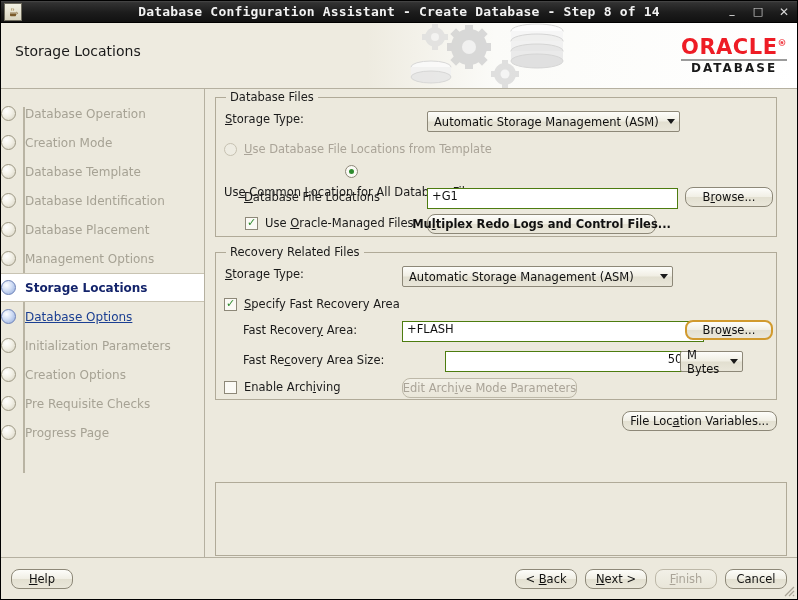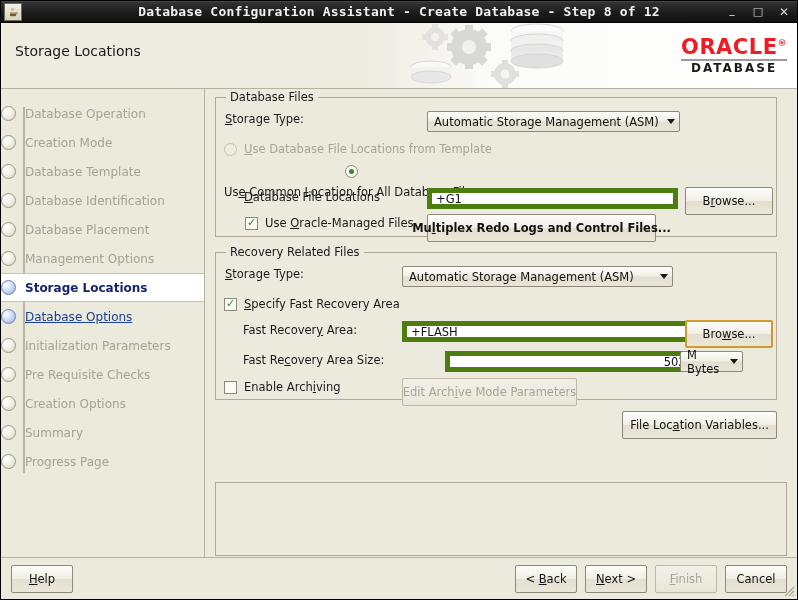"Database Configuration Assistant -" div { text: 12 -> 14 }
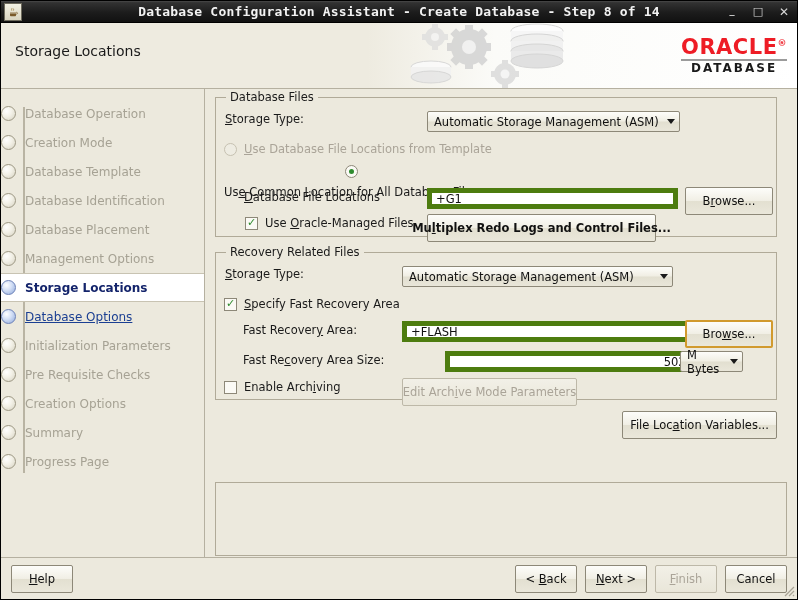"+G1" .field { align-items: center -> none; border: 5px solid #4d7c0f -> 1px solid #4d7c0f }
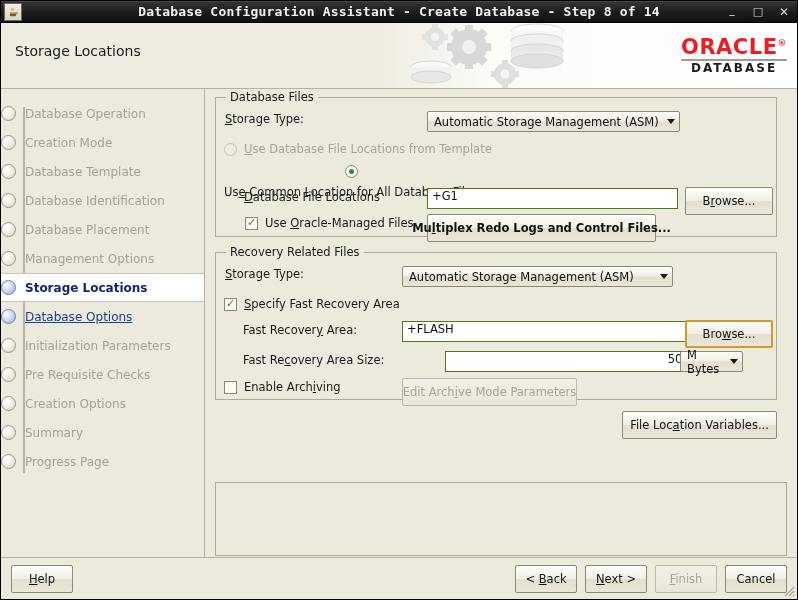"Browse..." .btn { border-radius: 2px -> 8px; height: 28px -> 20px }
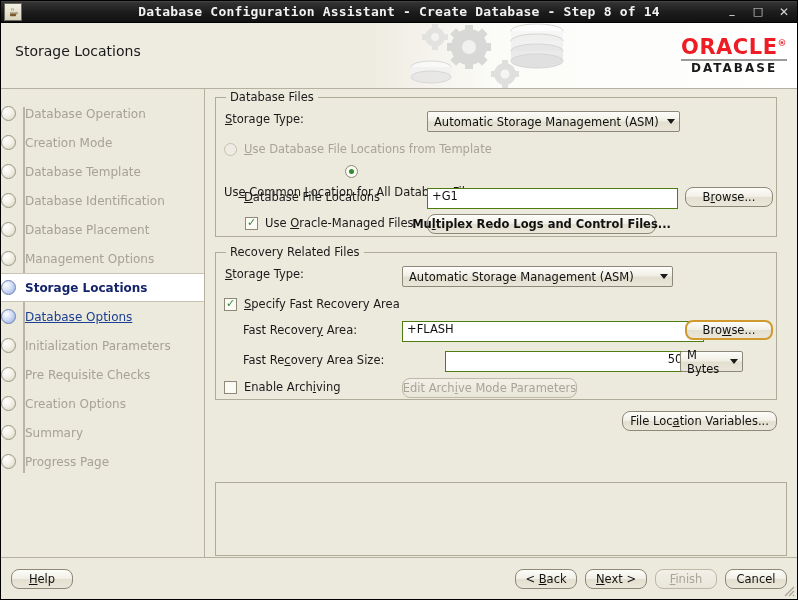"Pre Requisite Checks" div.step { order: before "Creation Options" -> after "Creation Options" }
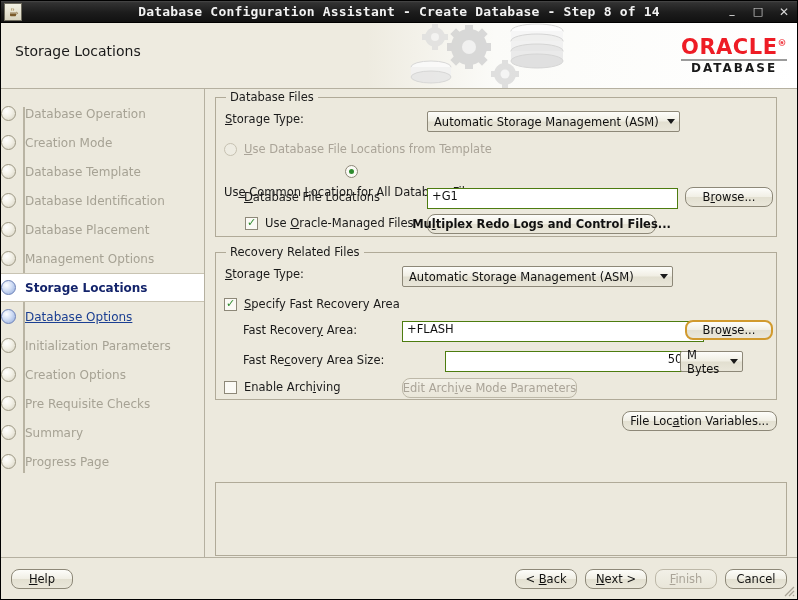"Summary" div.step { html: <div> <div></div> <div>Summary</div> </div> -> none }
